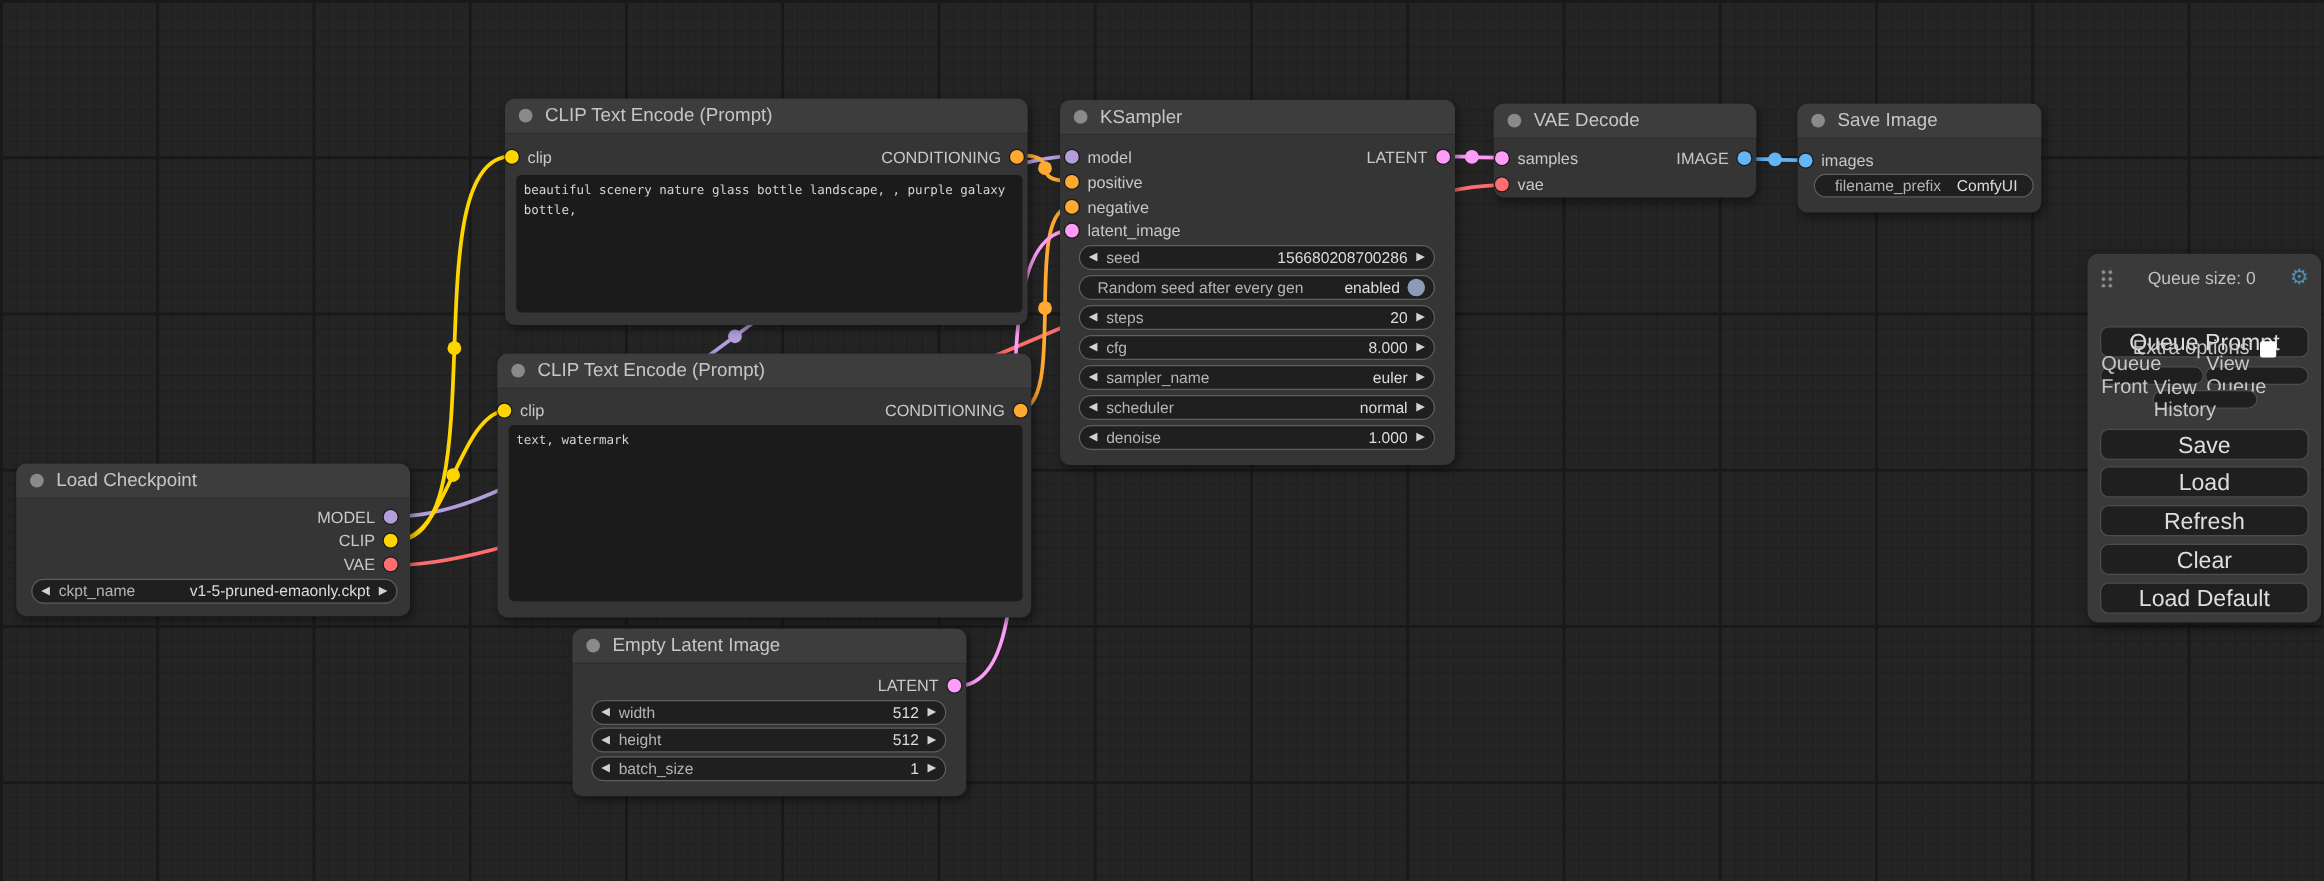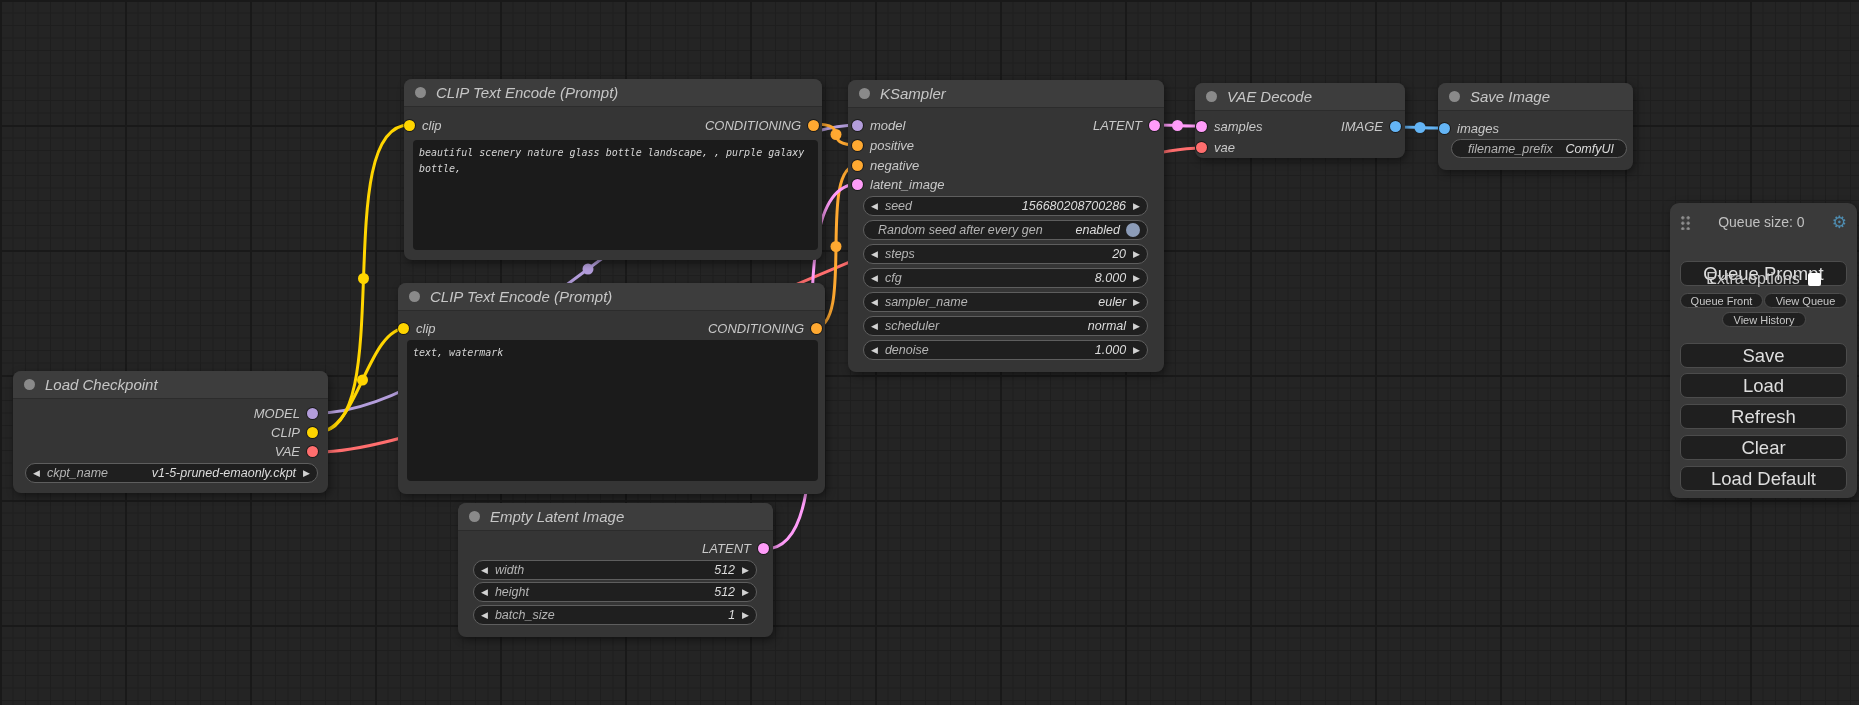"CLIP Text Encode (Prompt)" .node { font-style: italic -> none }
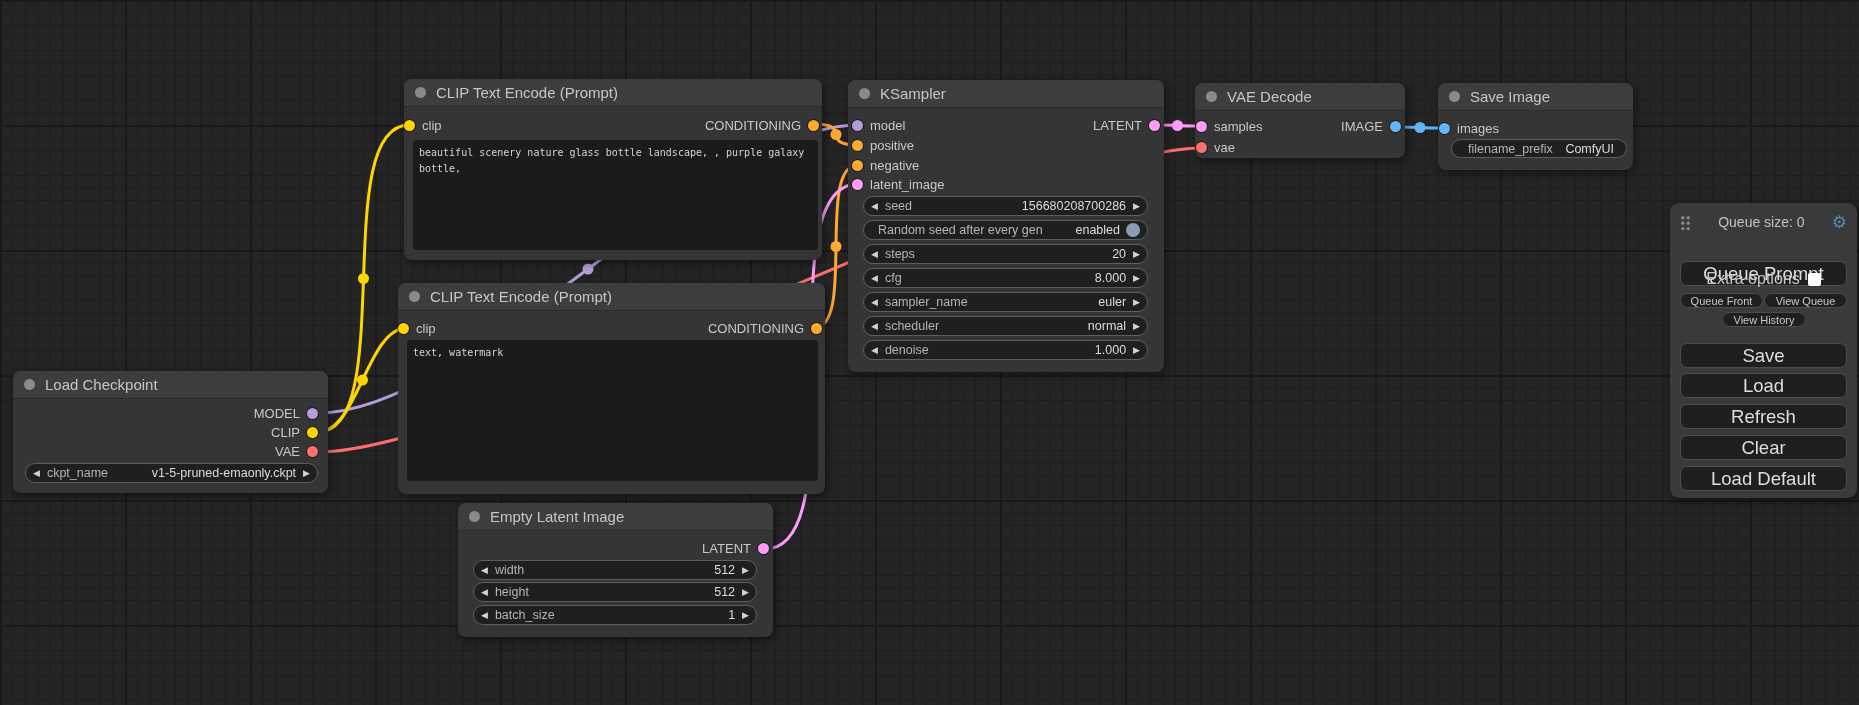"Queue Front" .qsmall { font-size: 11px -> 16px }
